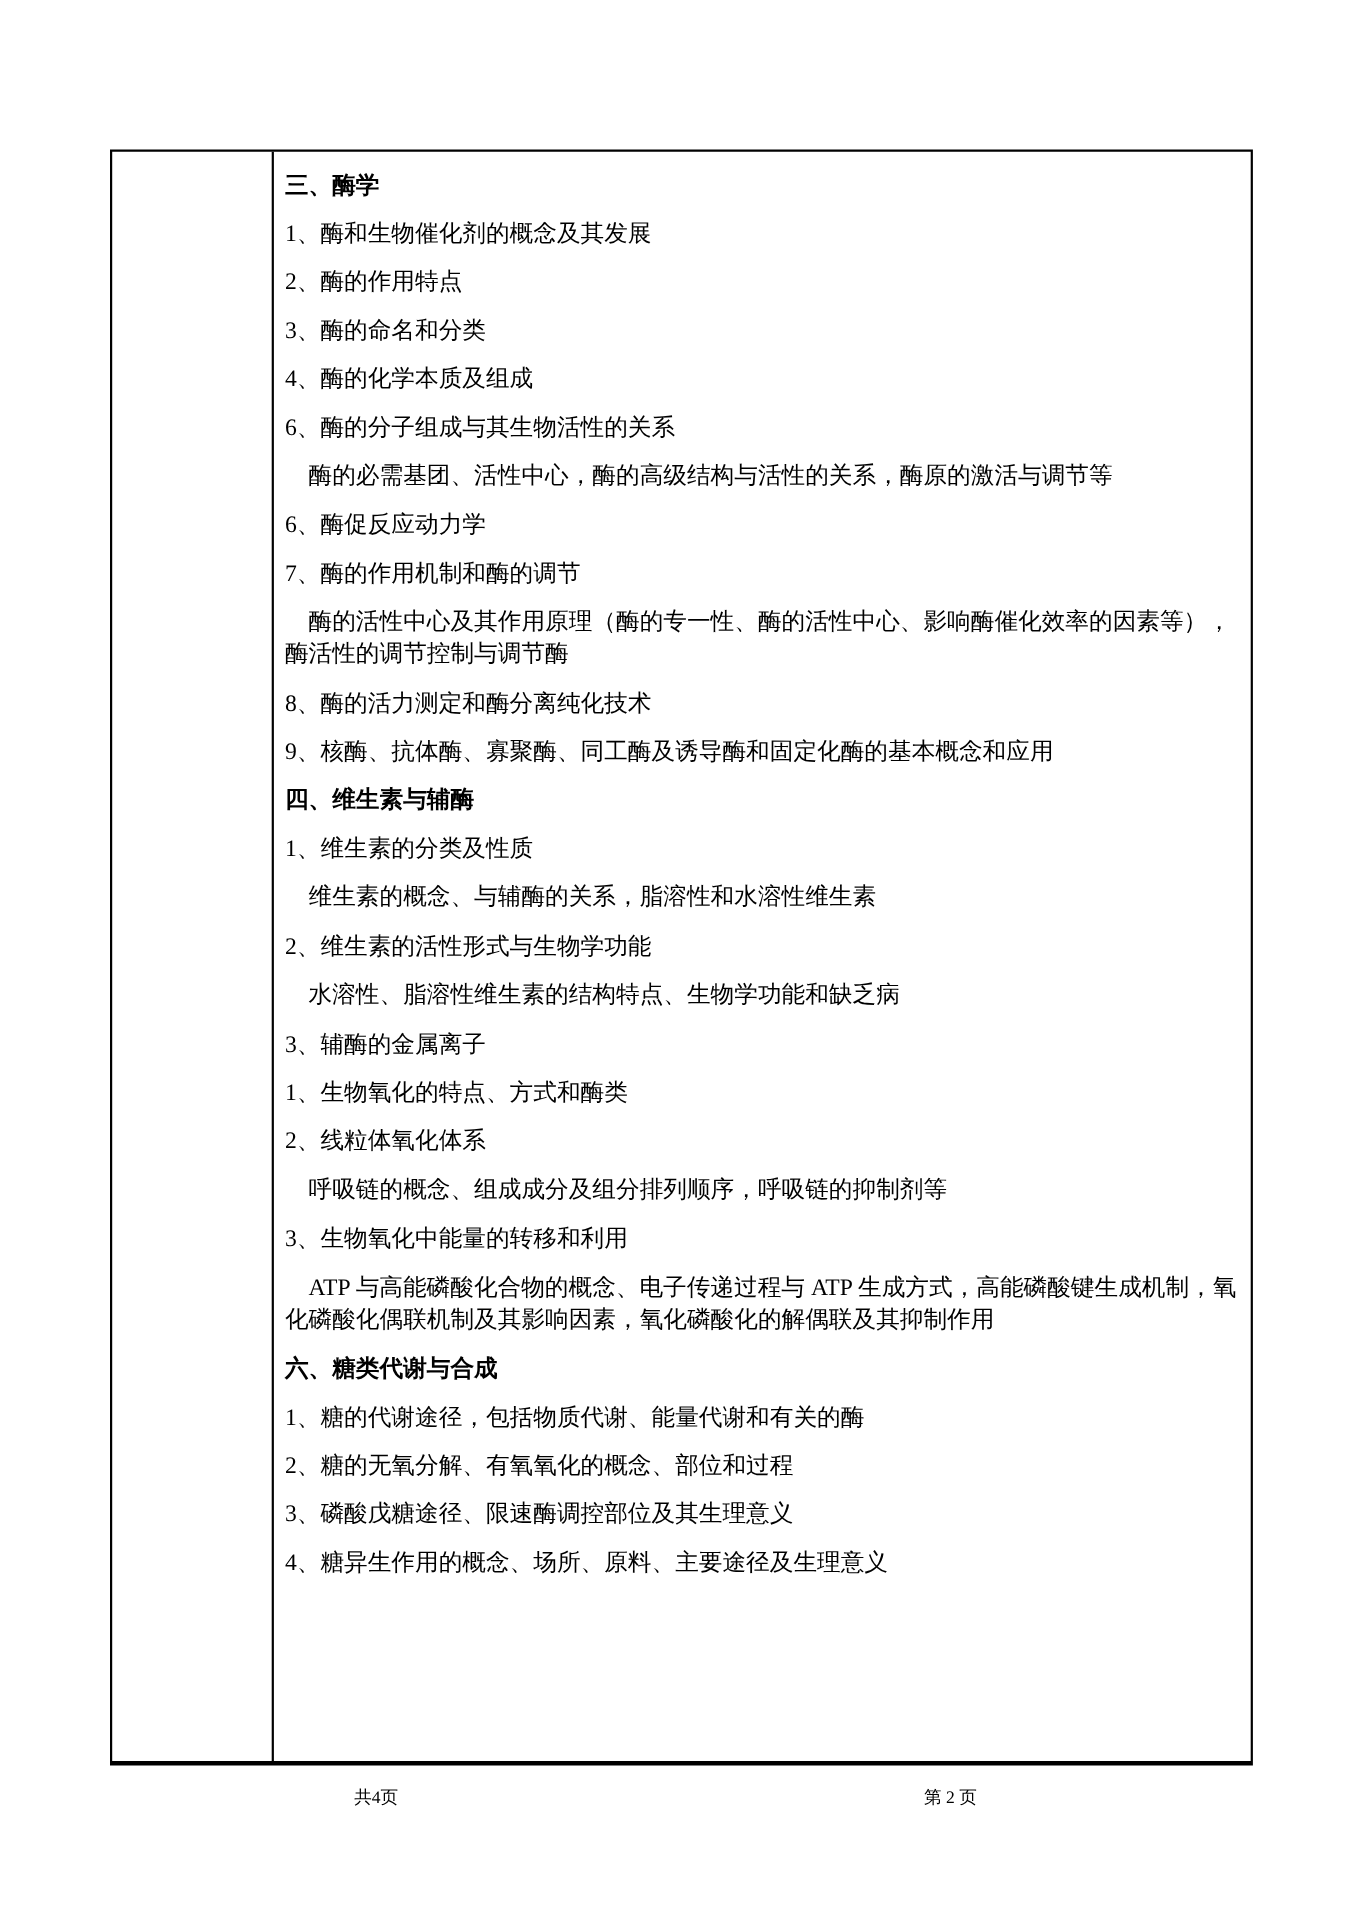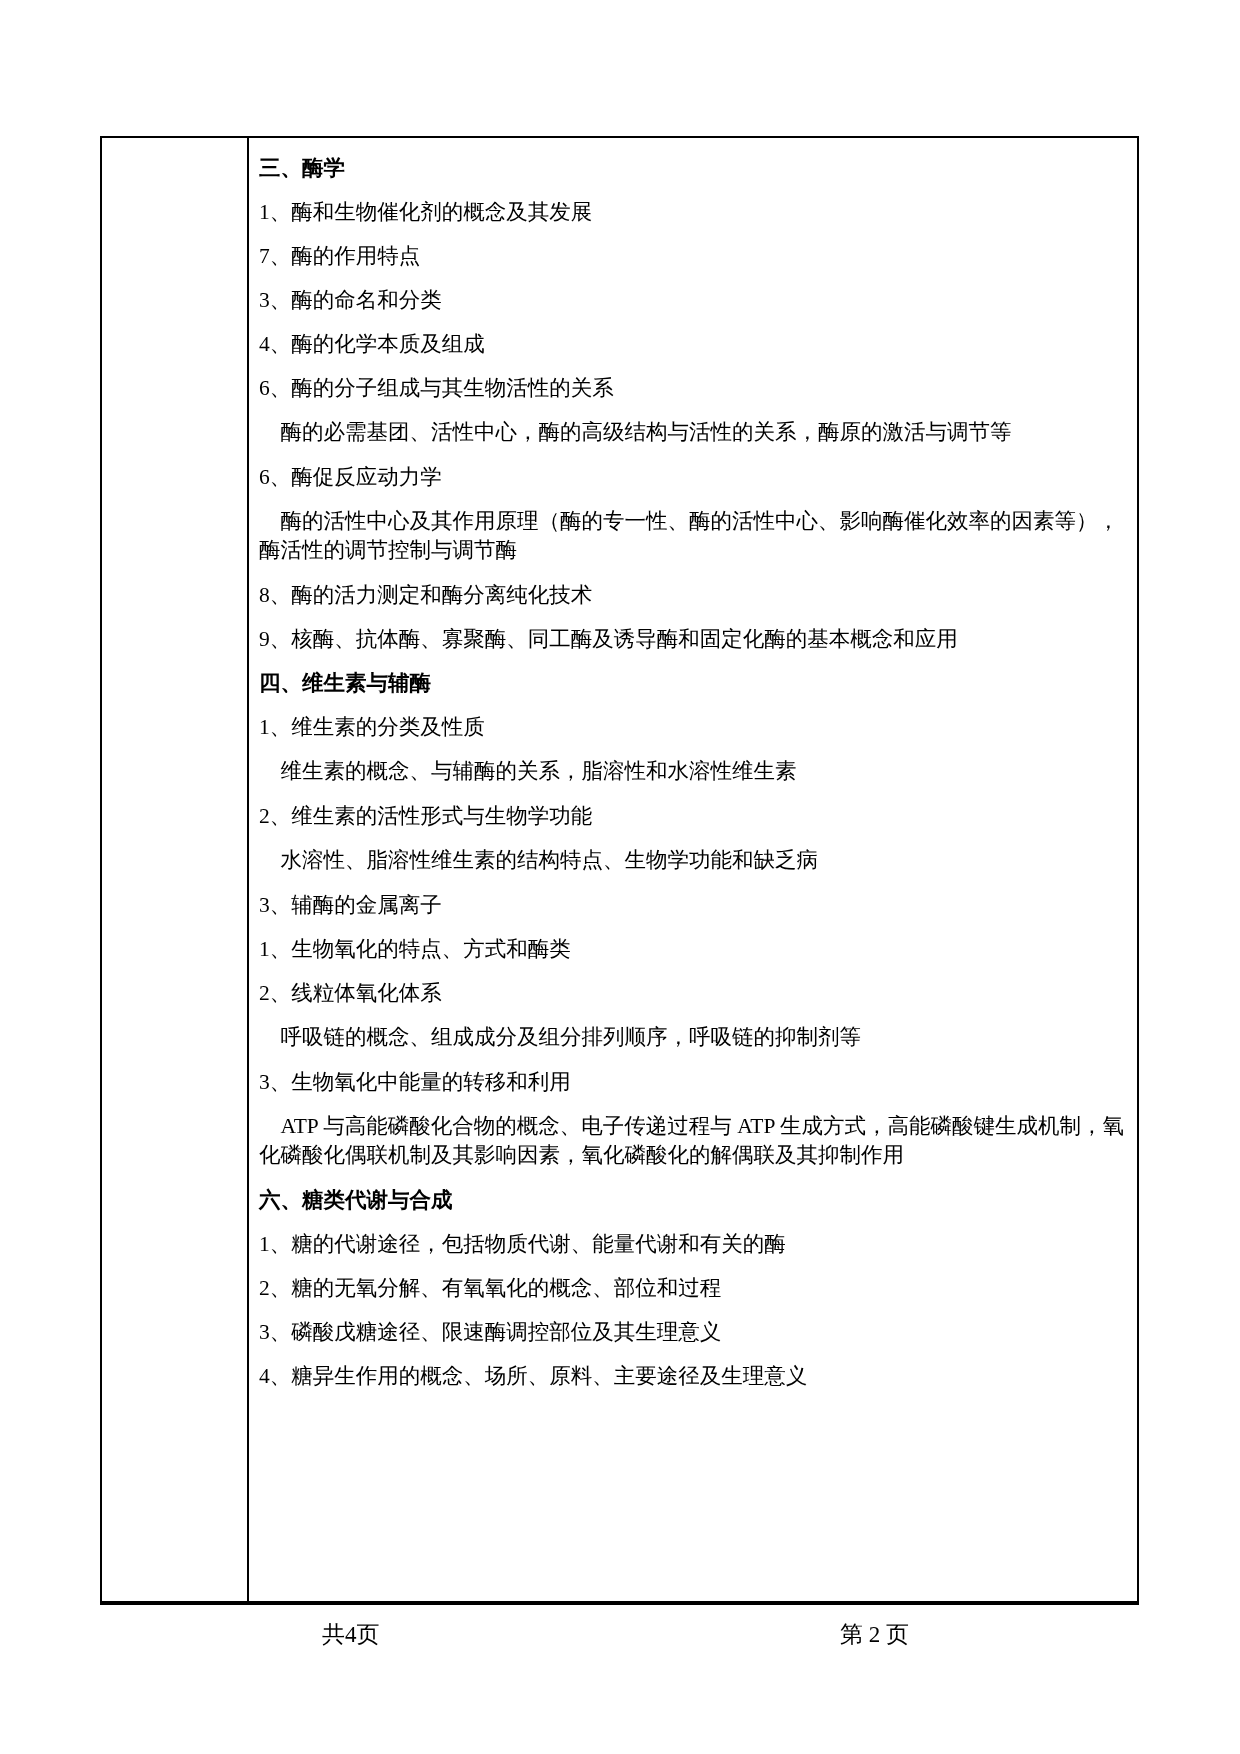"7、酶的作用特点" p.entry { text: 7 -> 2 }
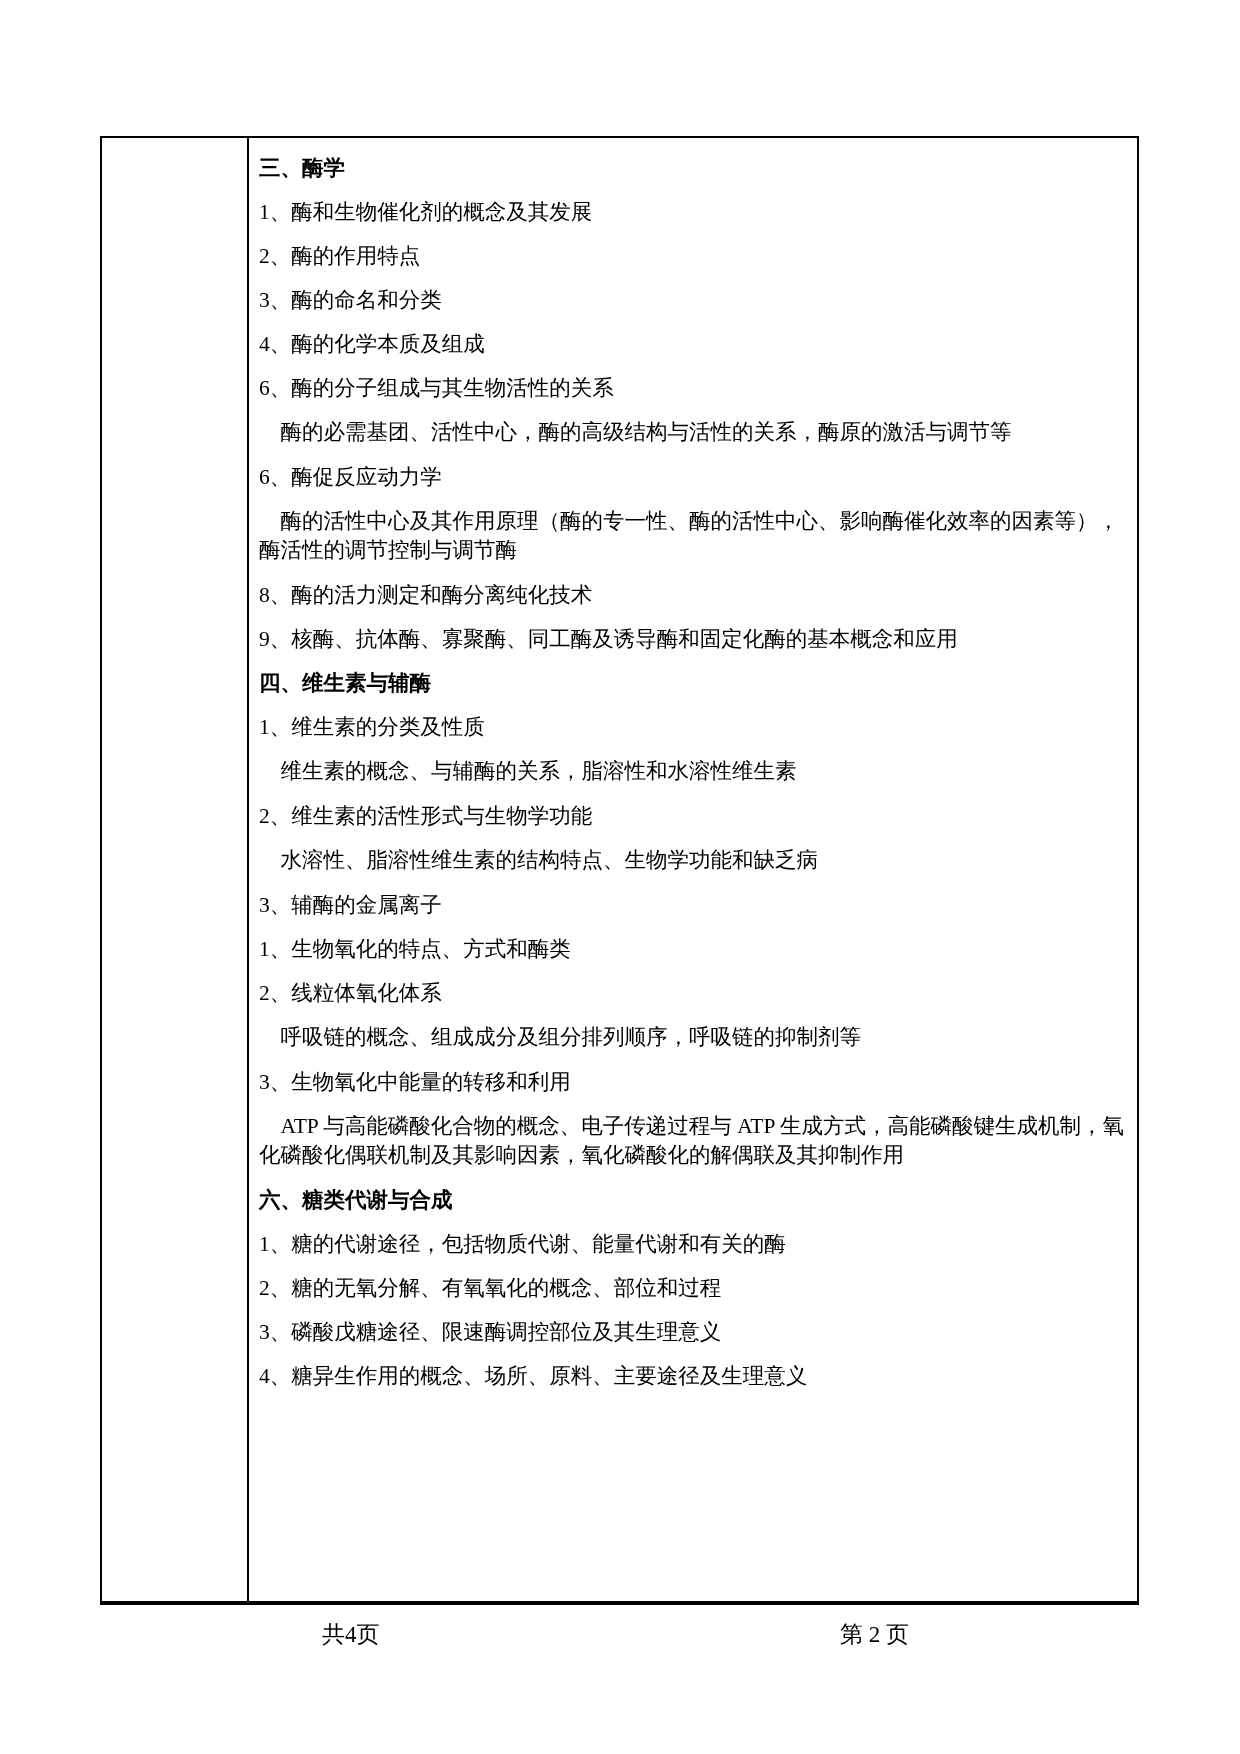"7、酶的作用机制和酶的调节" p.entry { html: none -> <p>7、酶的作用机制和酶的调节</p> }
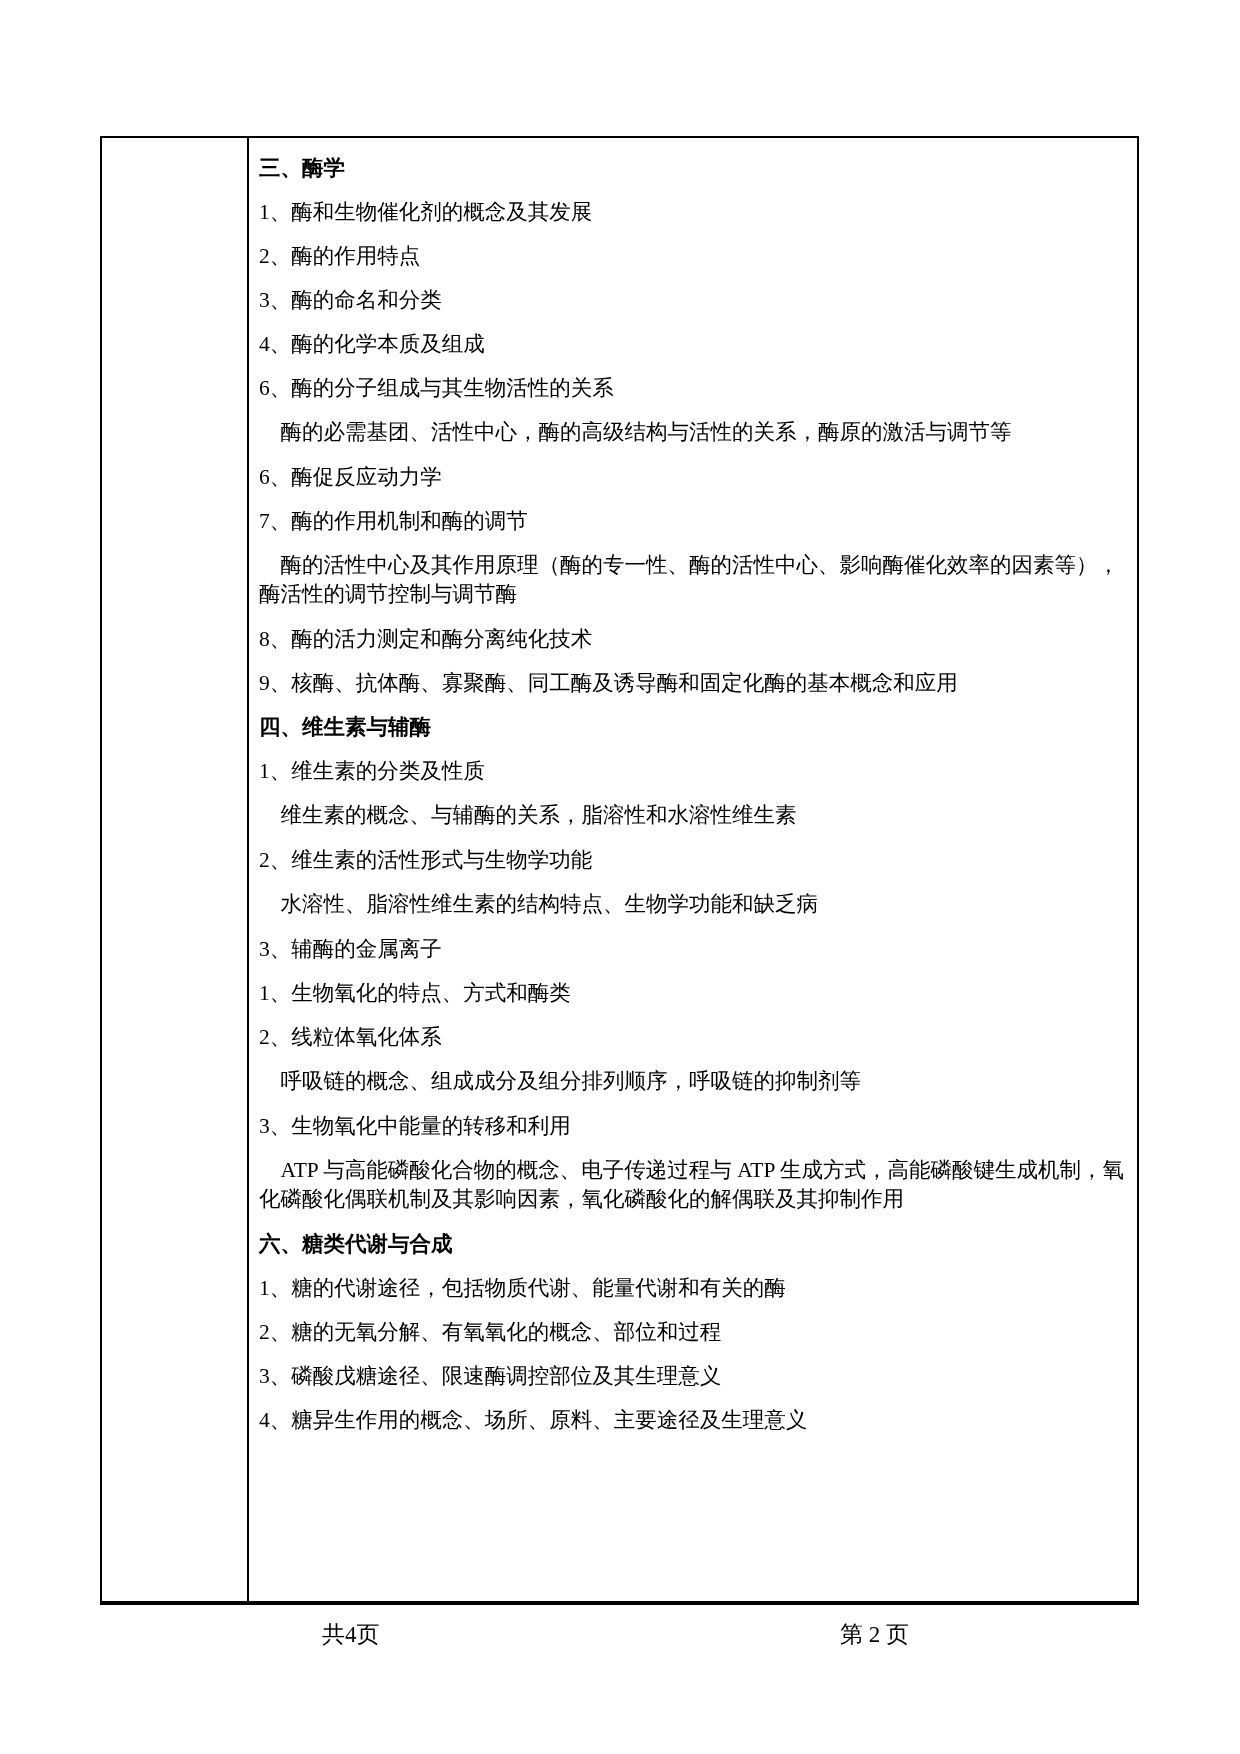"共4页" .footer-total, .footer-page { font-size: 23px -> 16px }
